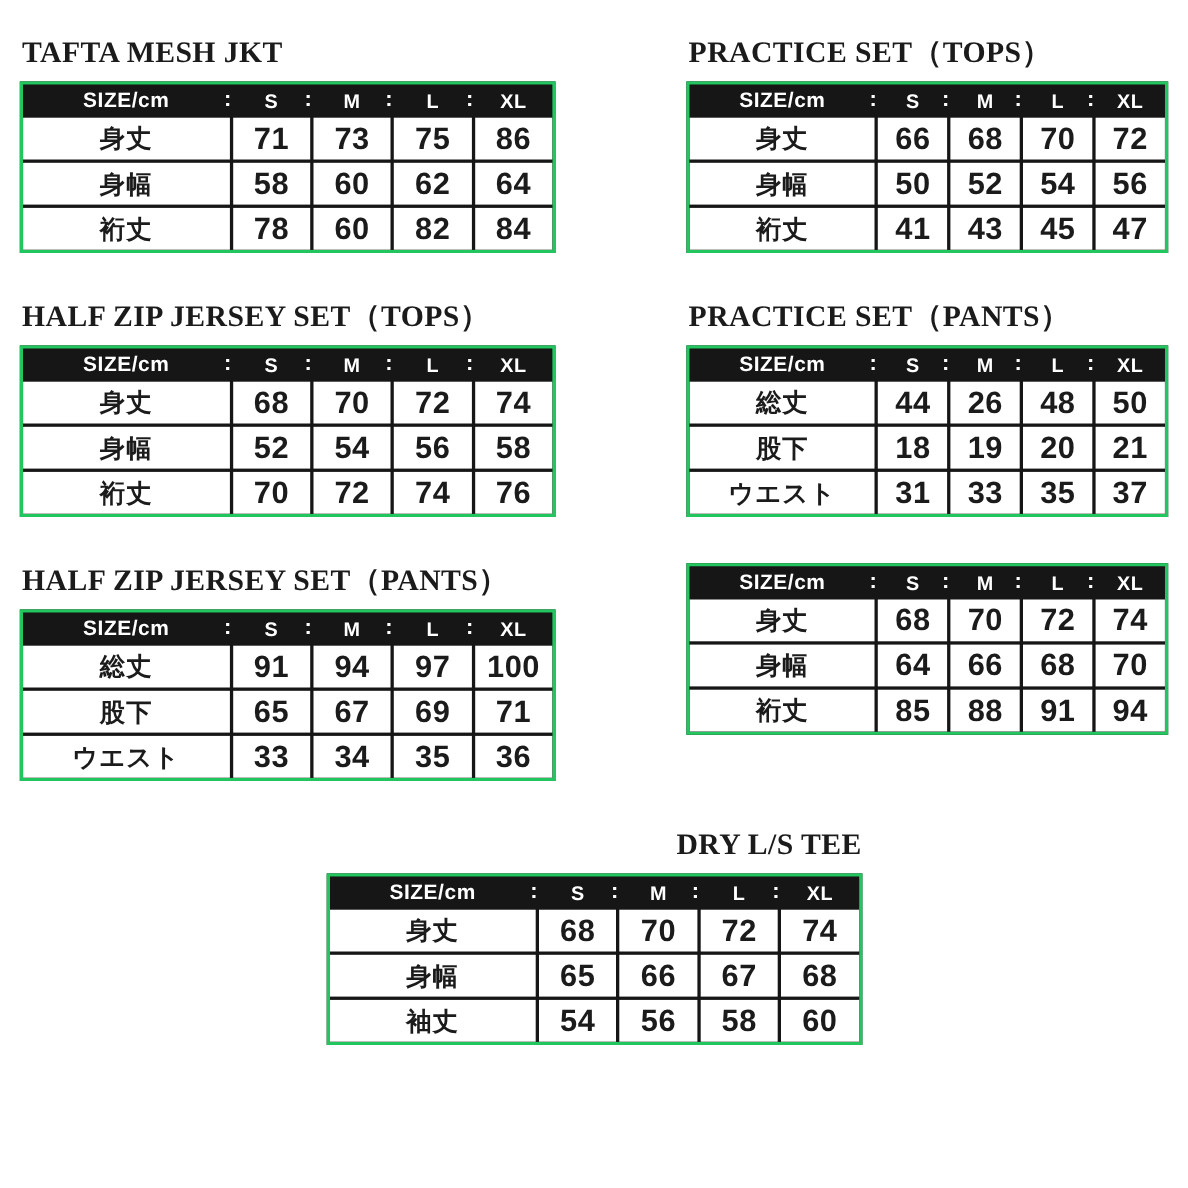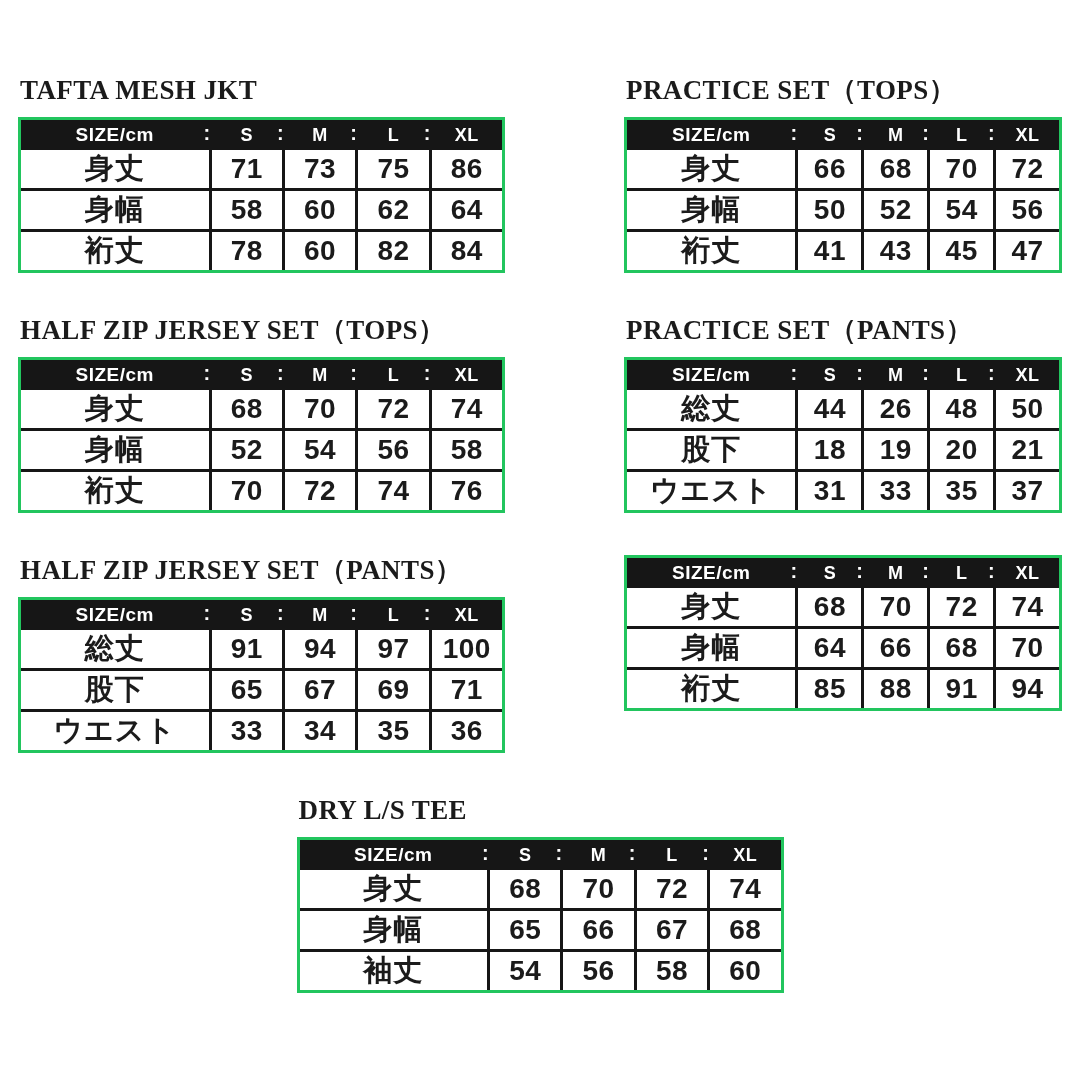"TAFTA MESH JKT" .page { padding: 75px 18px 0 18px -> 32px 18px 0 18px }
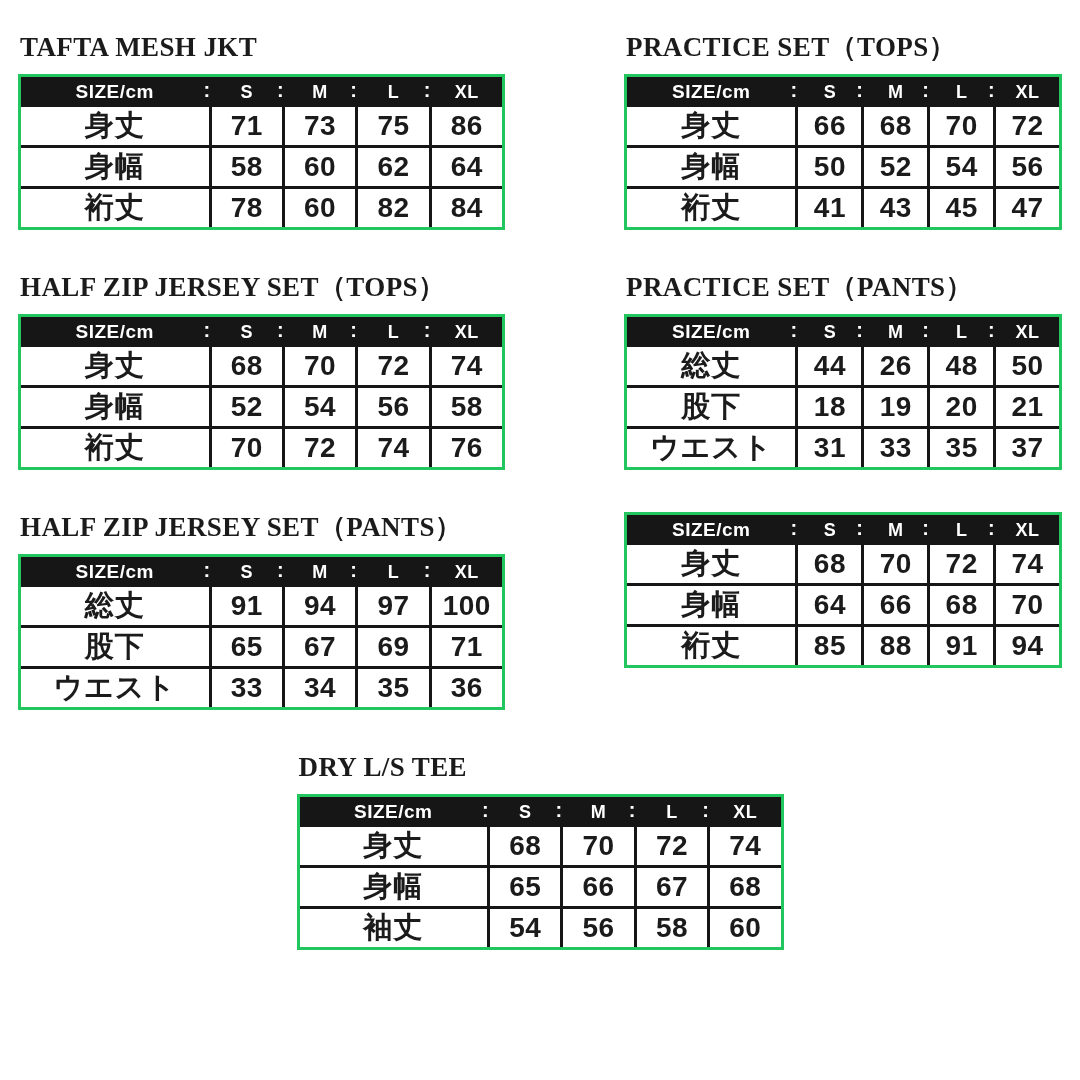"身丈" .td.label-col { font-size: 29px -> 23px }
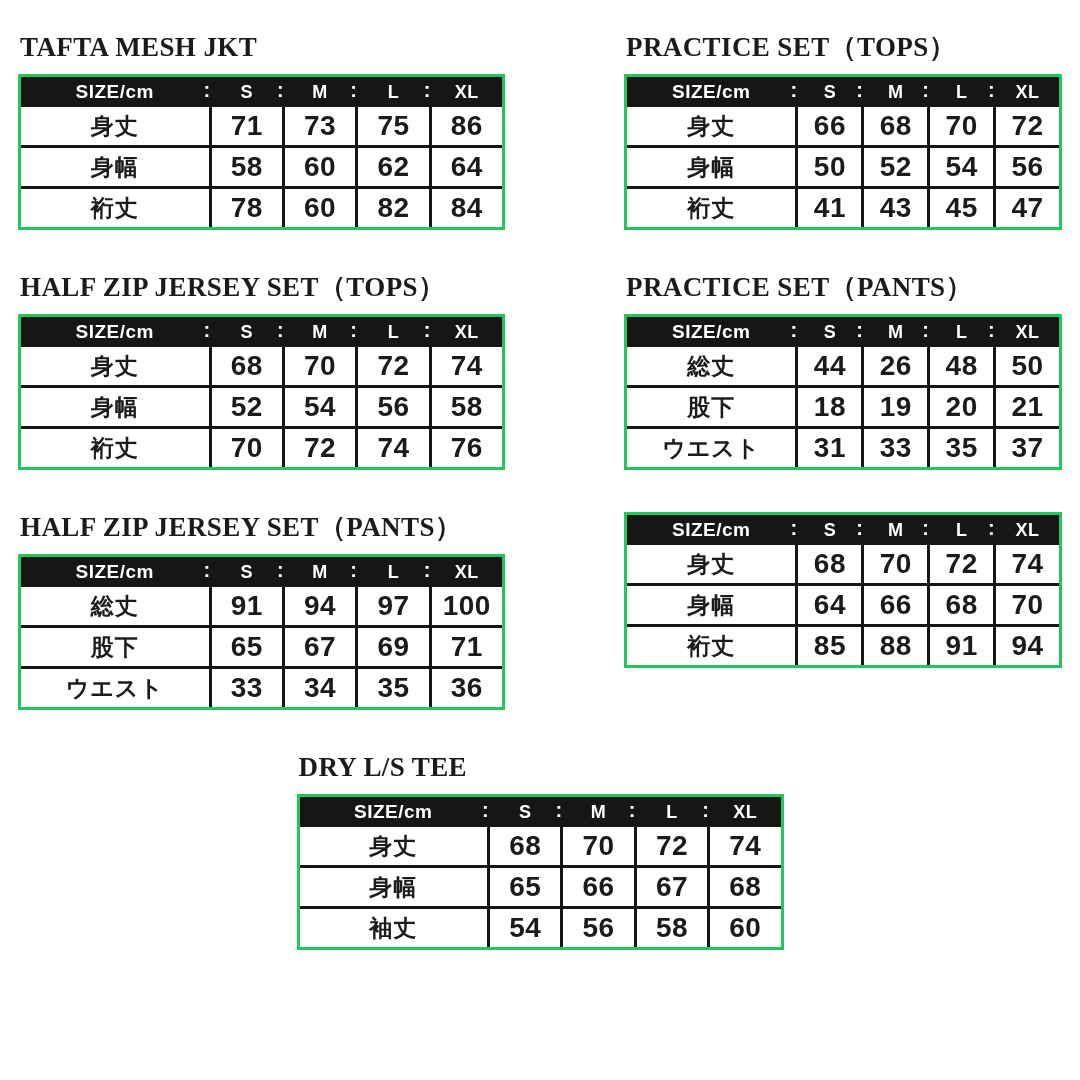"DRY L/S TEE" .chart-row.single { text-align: none -> right }
